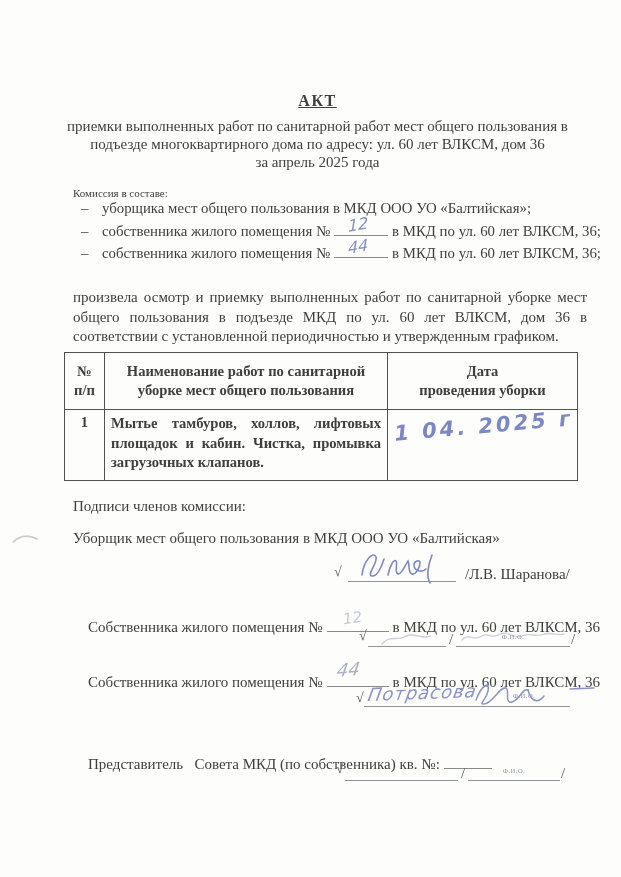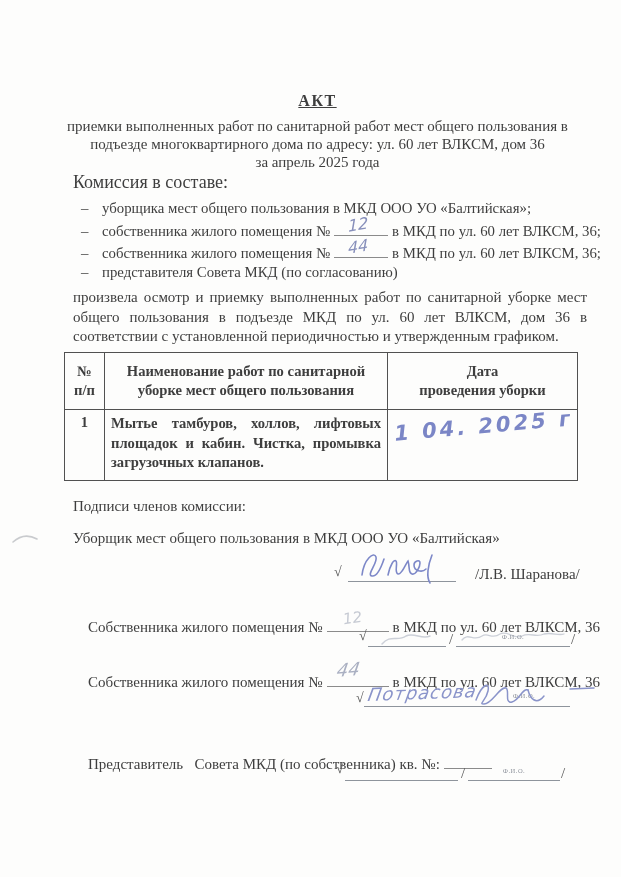"Комиссия в составе:" .commission-heading { font-size: 18px -> 11px; top: 172px -> 187px }
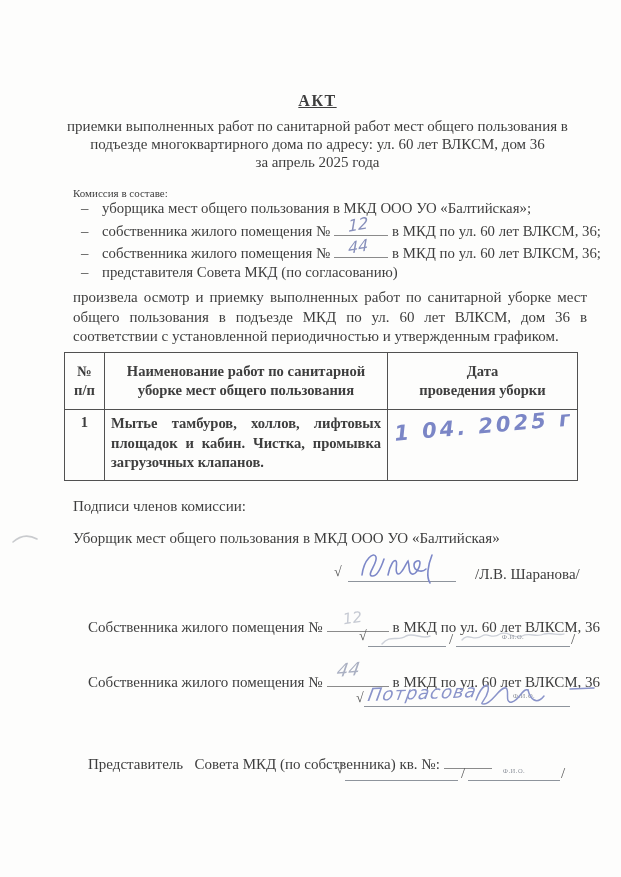"– представителя Совета МКД (по" div.abs { html: <div> <span>–</span><span>представителя Совета МКД (по согласованию)</span> </div> -> none }
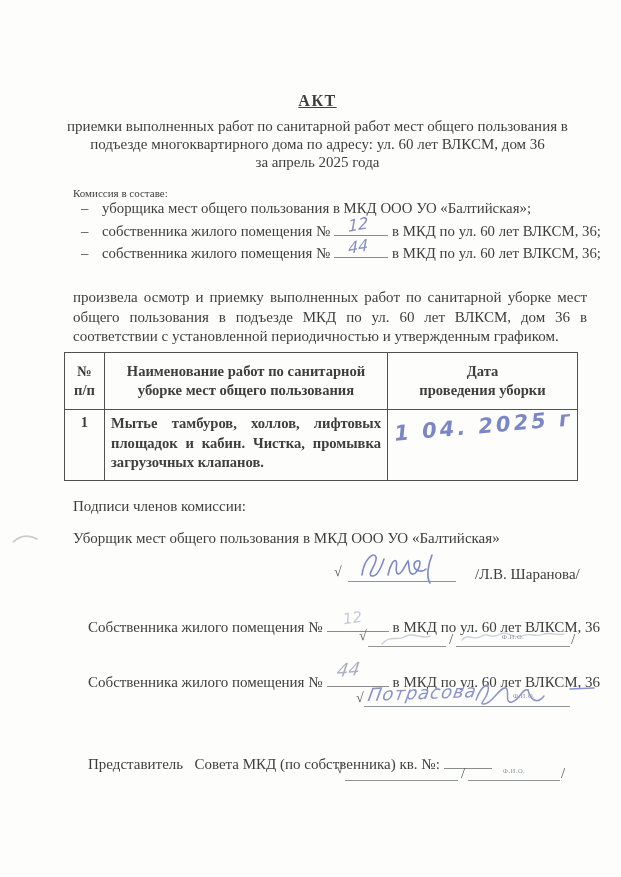"/Л.В. Шаранова/" .cleaner-name { left: 468px -> 458px }
